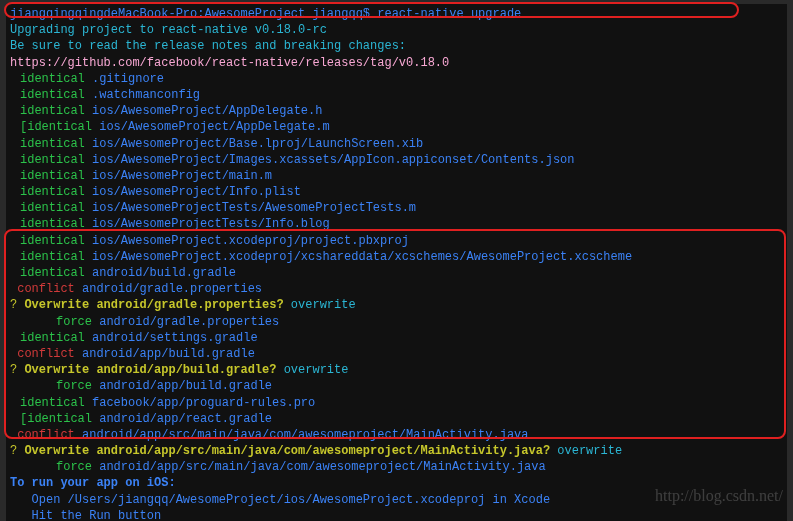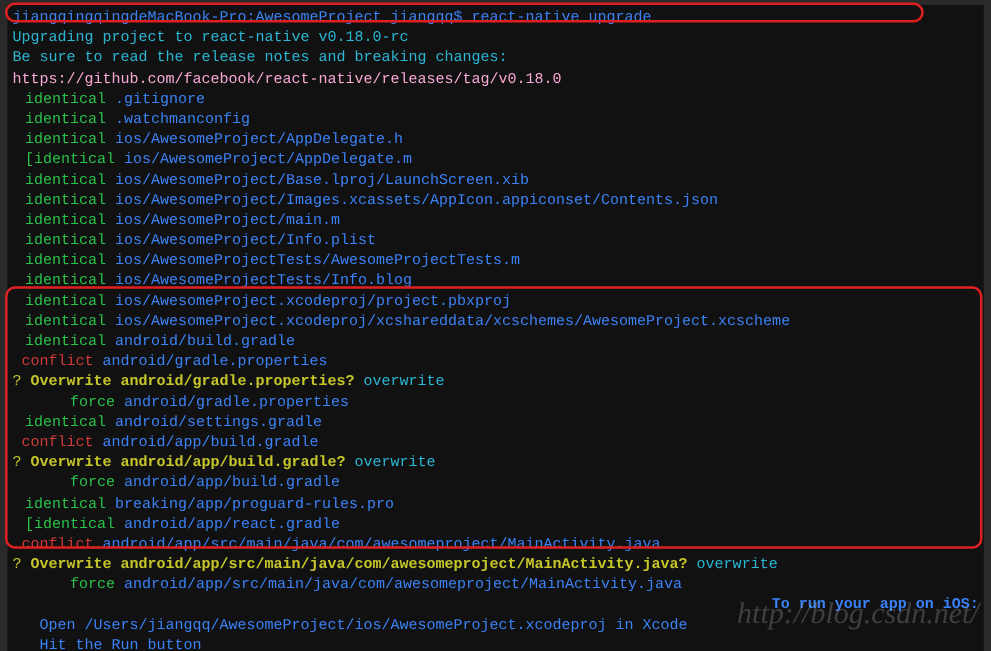"Overwrite android/gradle.properties?" .bold { text-align: right -> none }
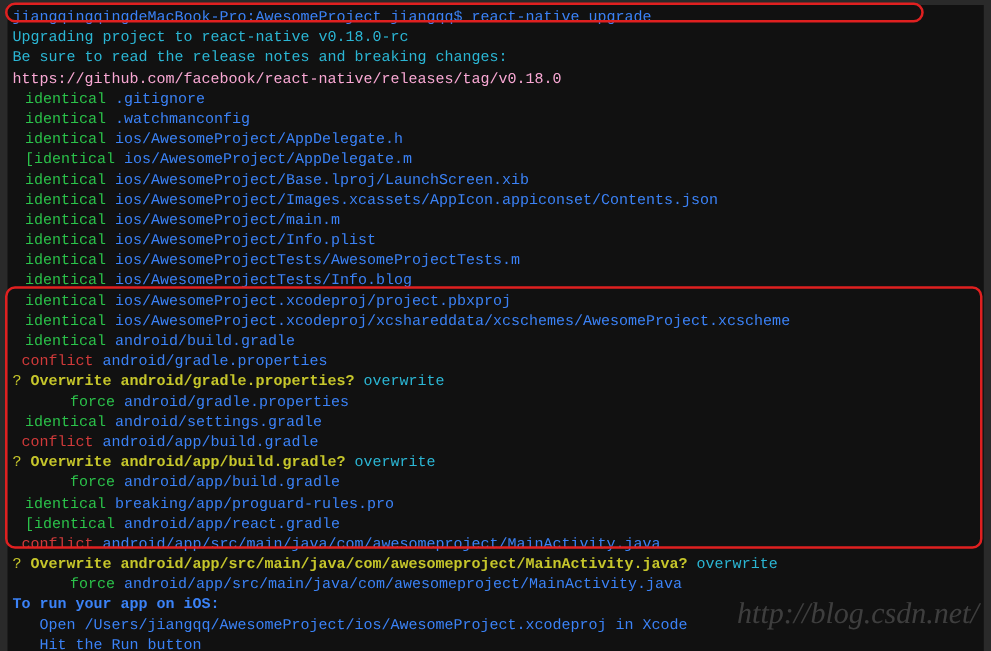"breaking/app/proguard-rules.pro" span.white { text: breaking/app/proguard-rules.pro -> facebook/app/proguard-rules.pro }
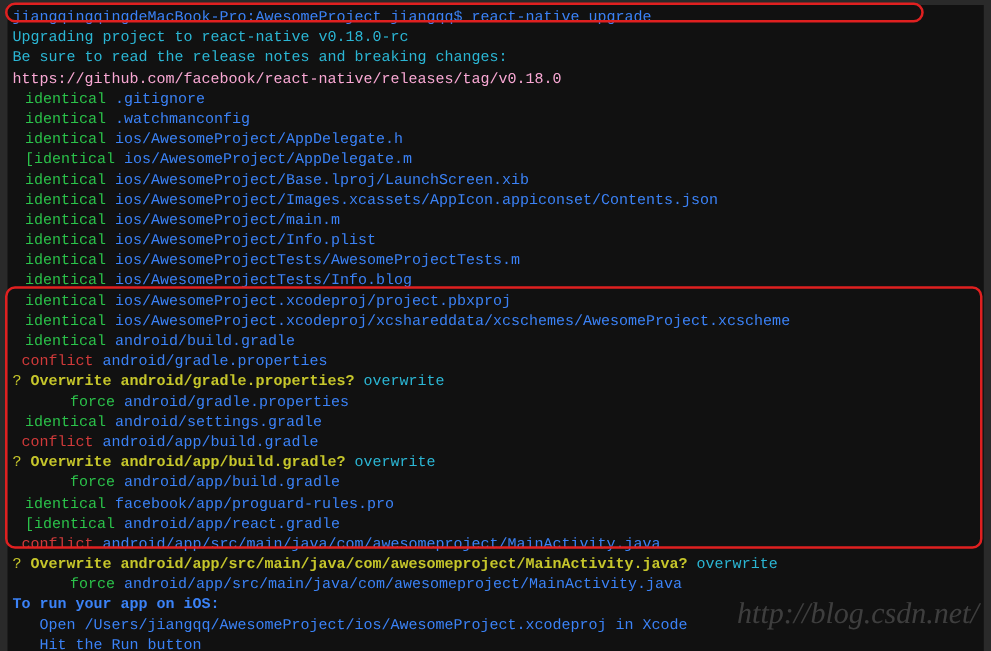"http://blog.csdn.net/" .watermark { font-size: 24px -> 16px; font-style: italic -> none }
